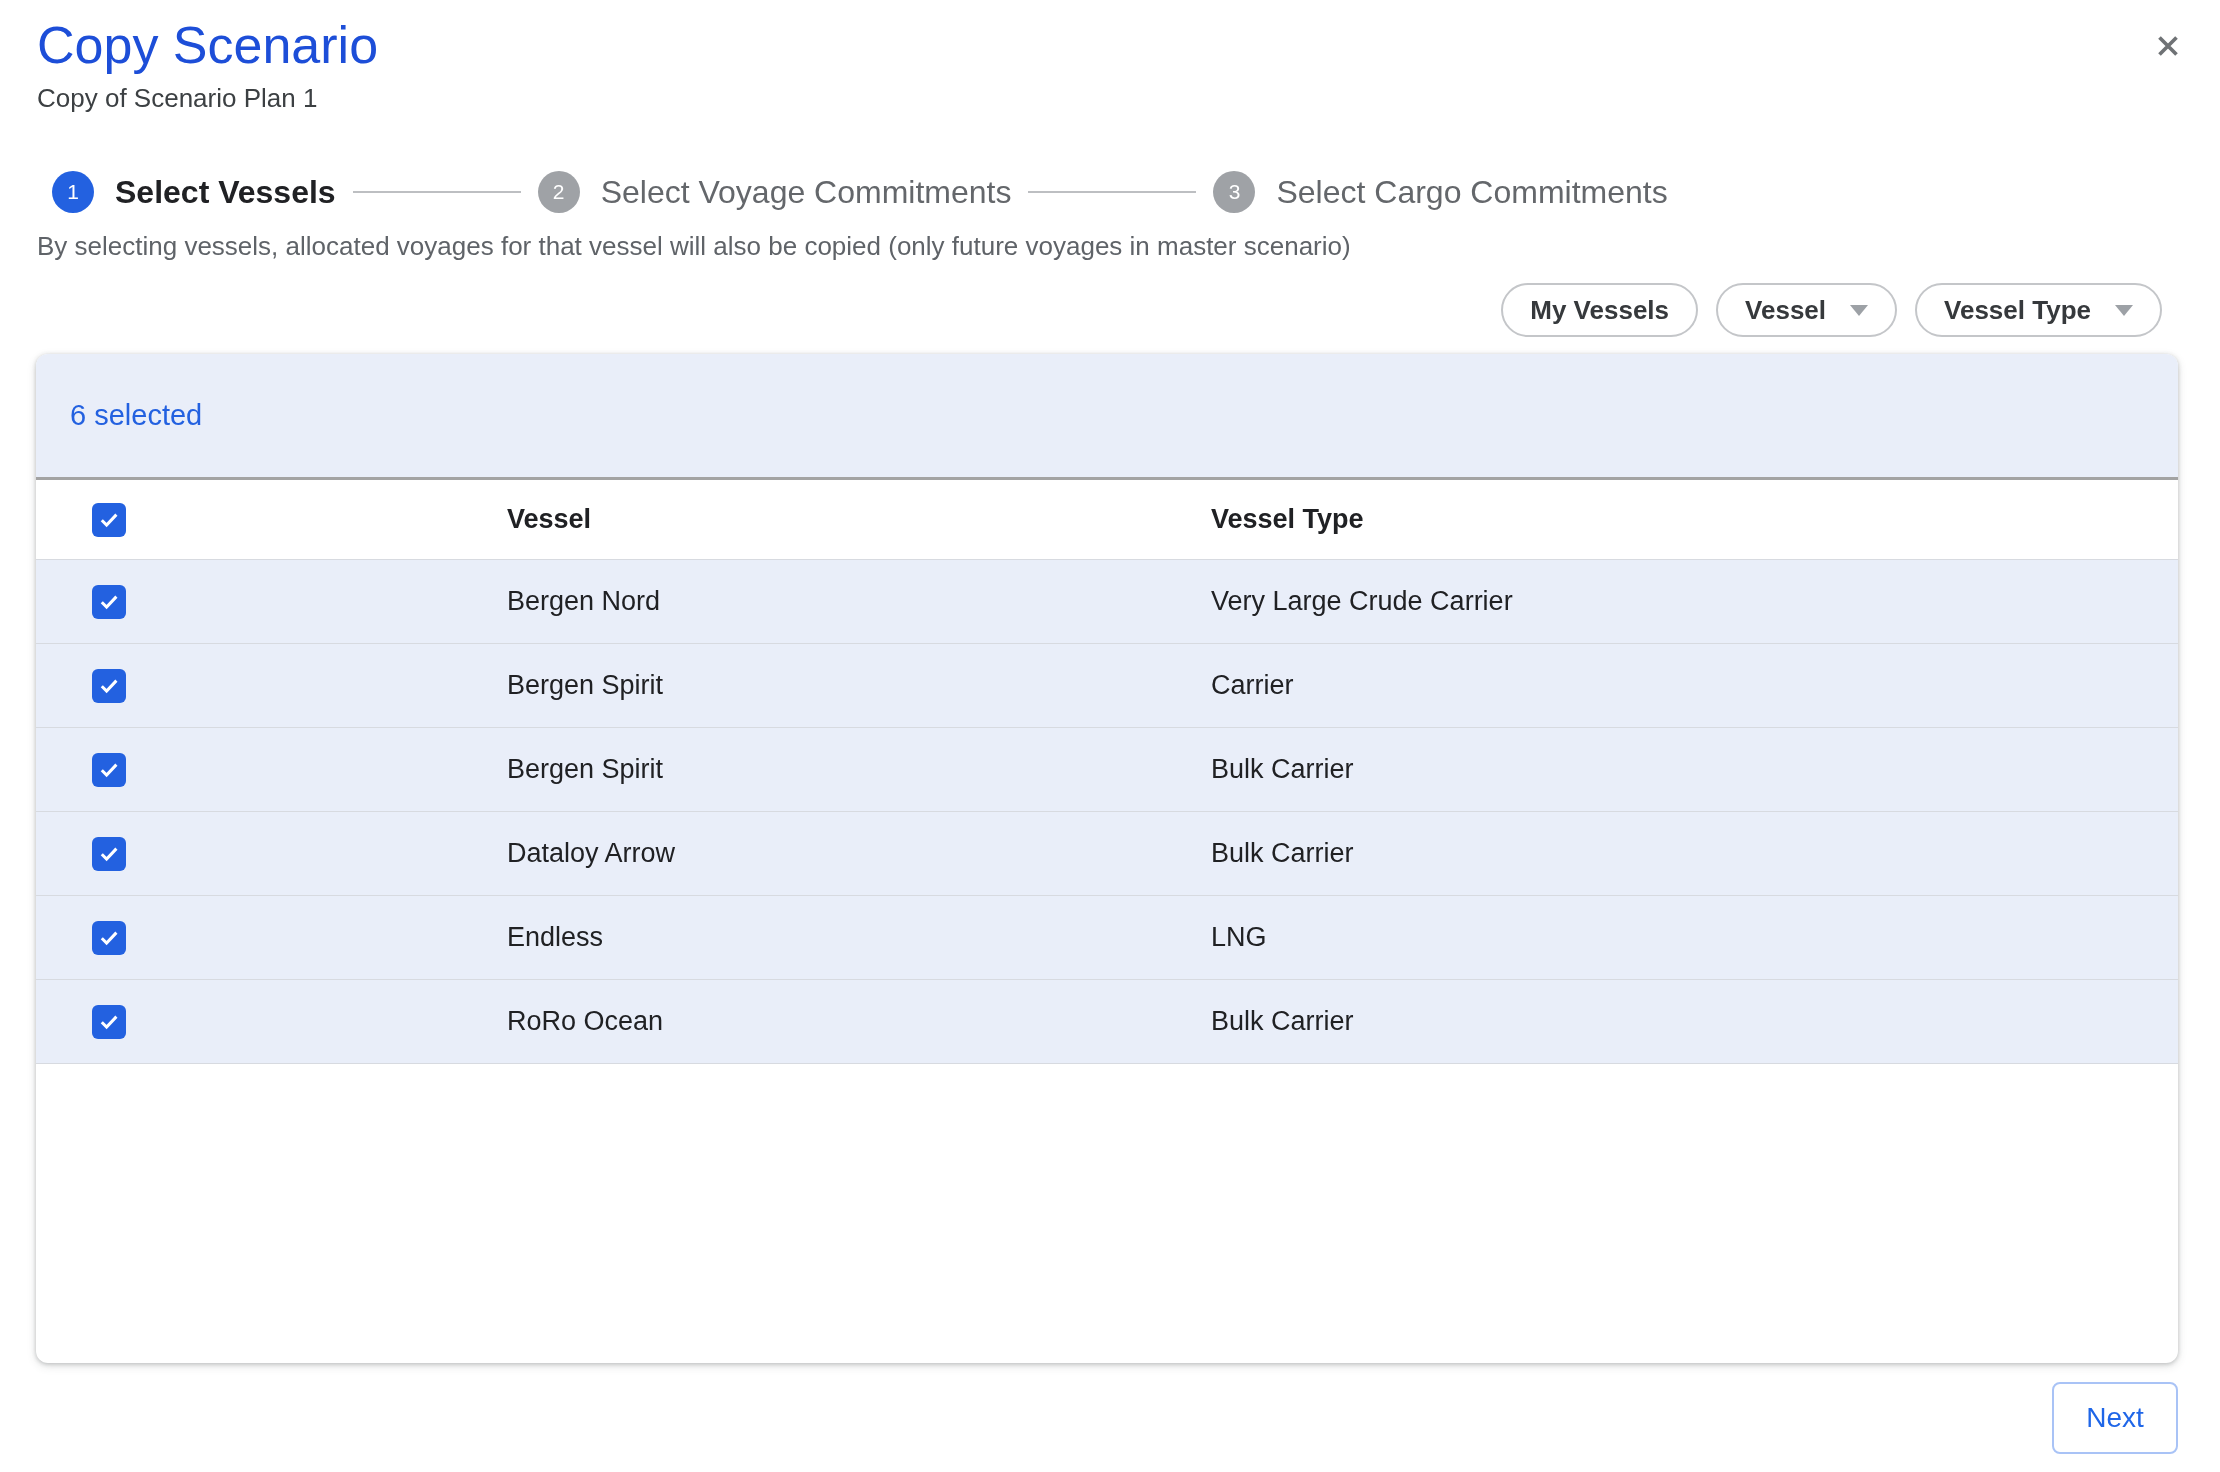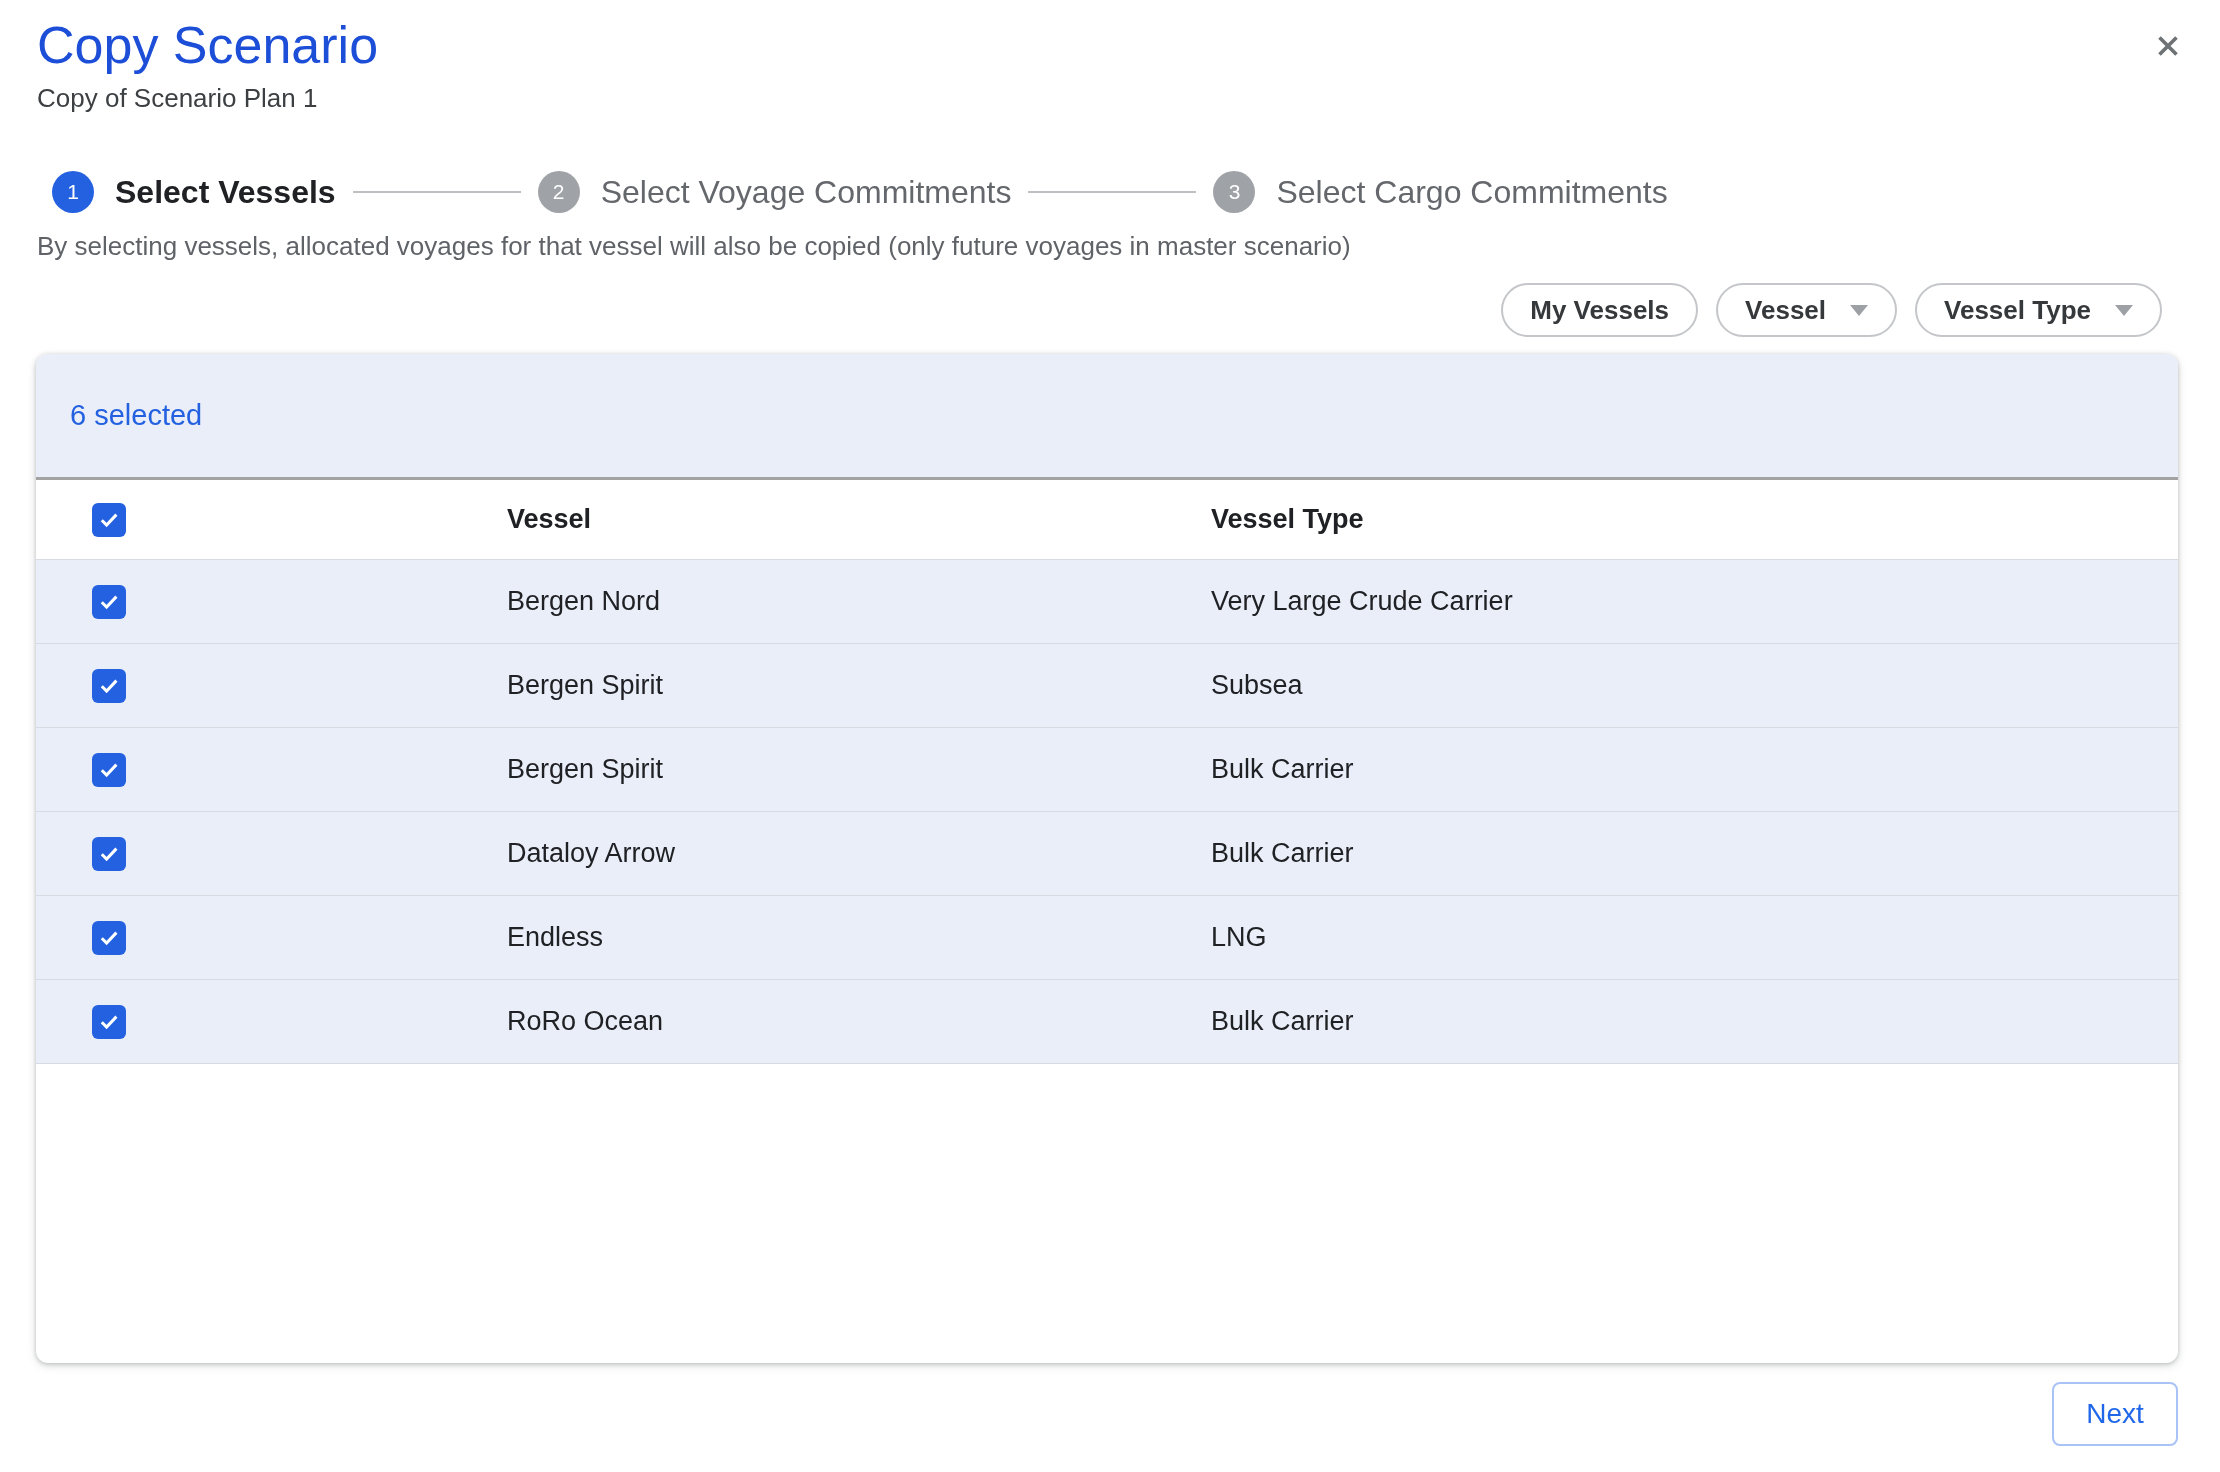"Subsea" div.cell { text: Subsea -> Carrier }
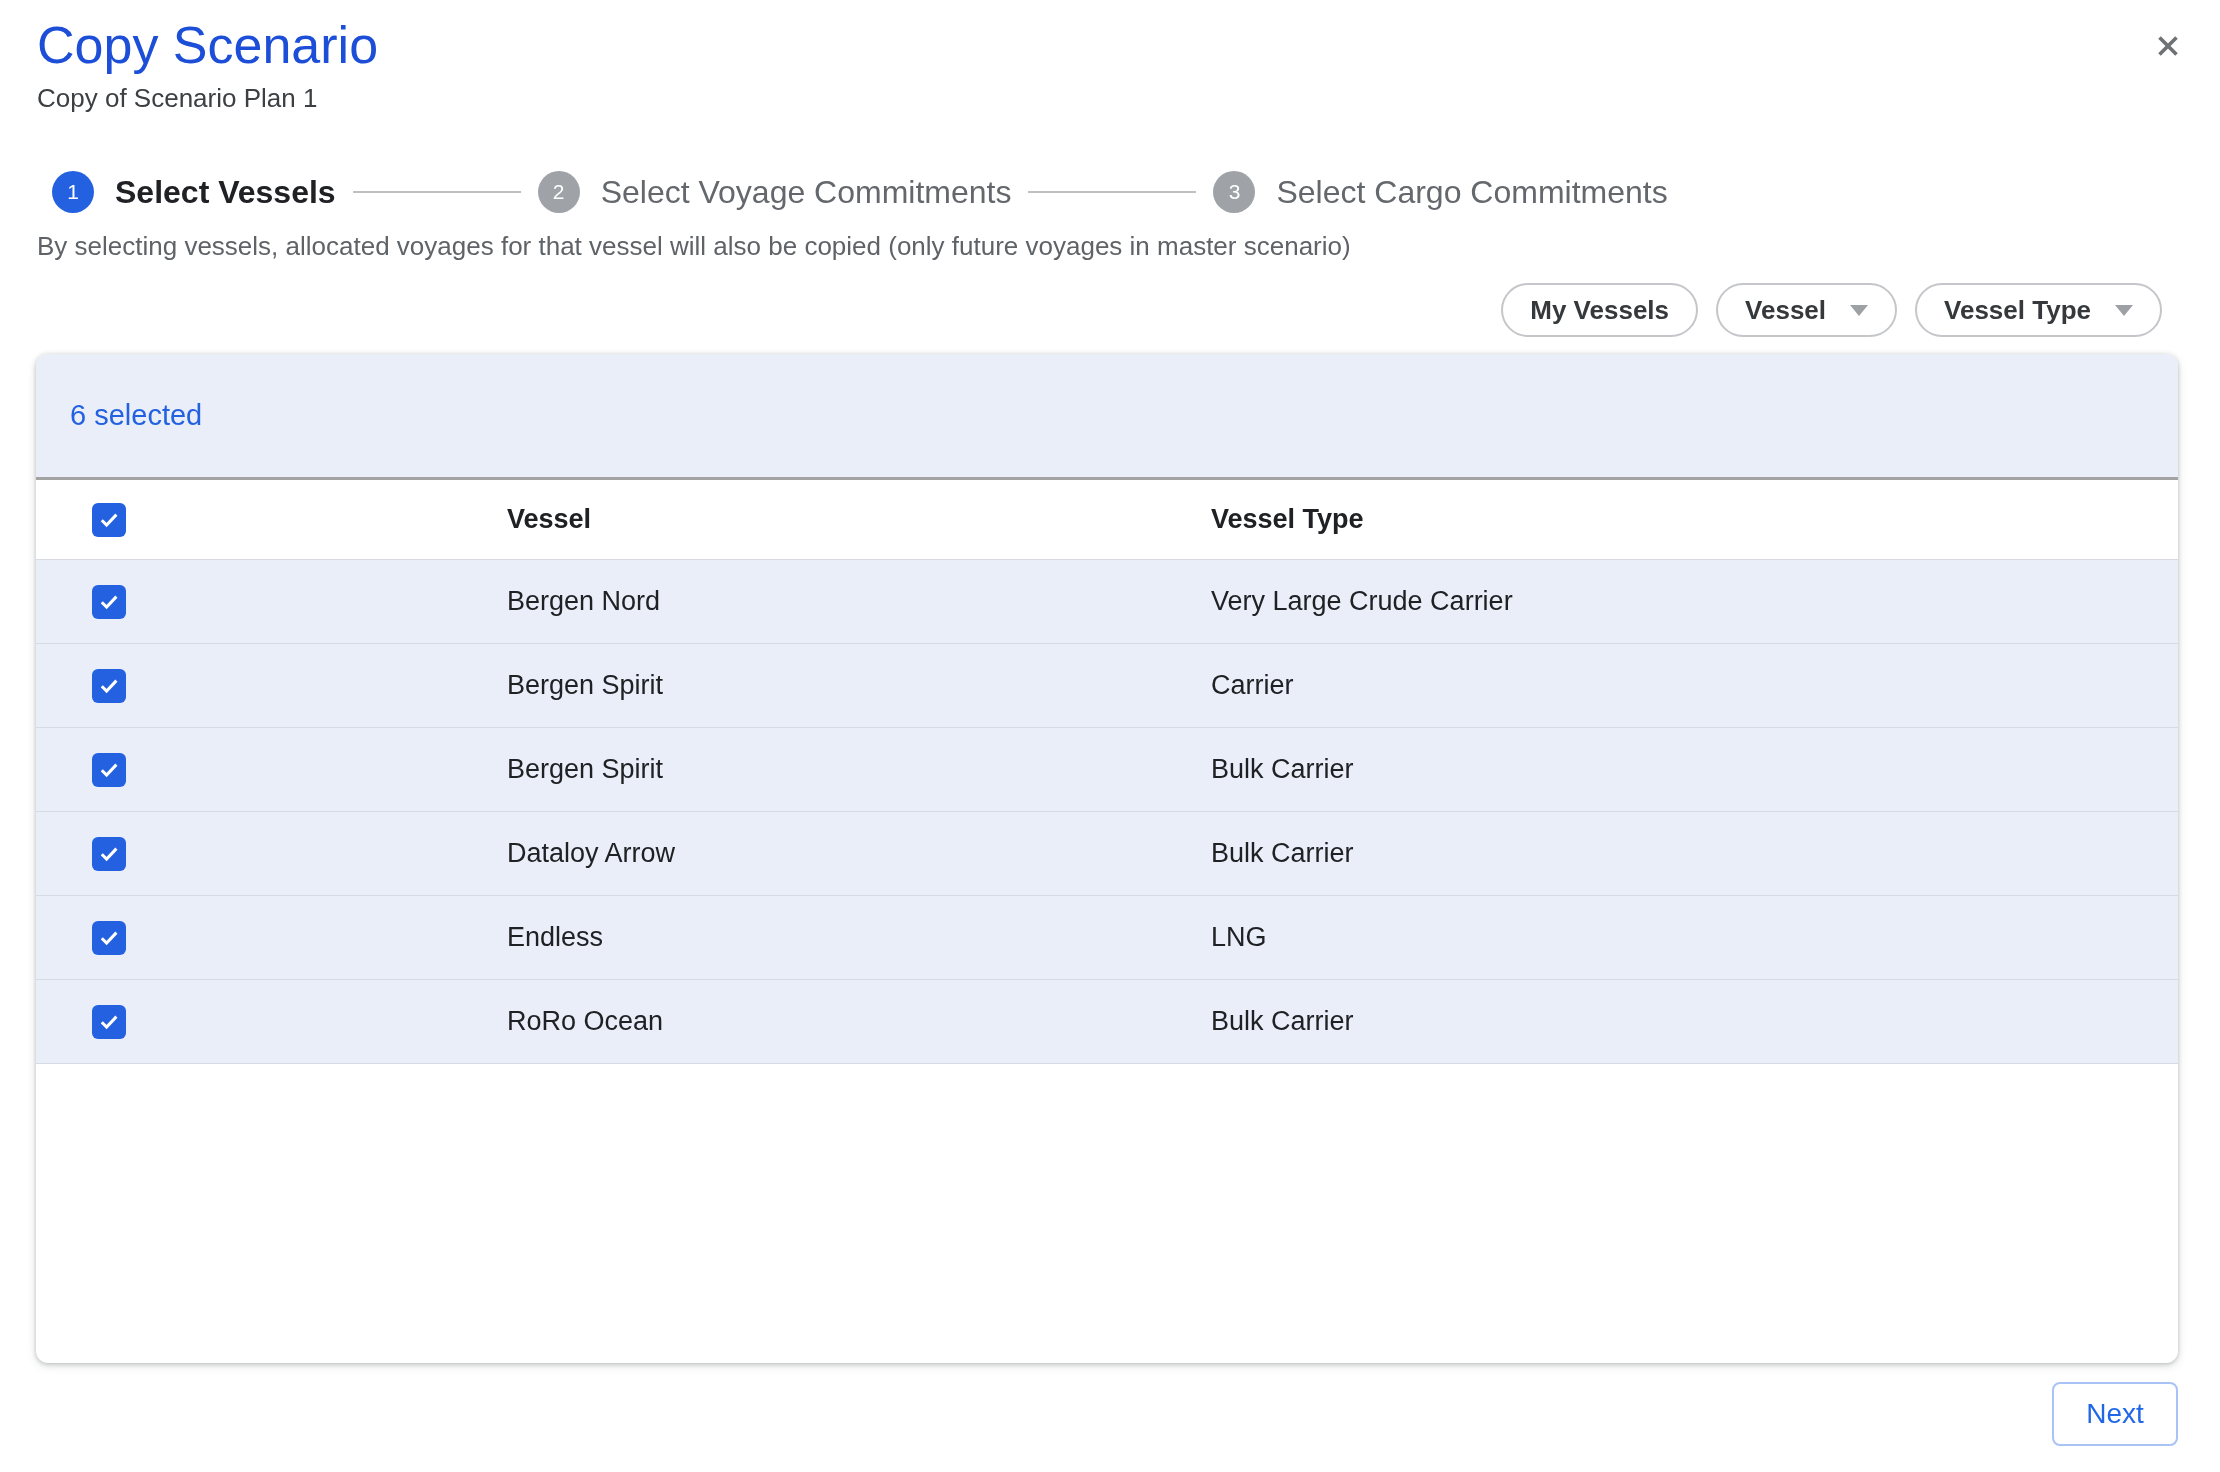"Next" .next { height: 64px -> 72px }
